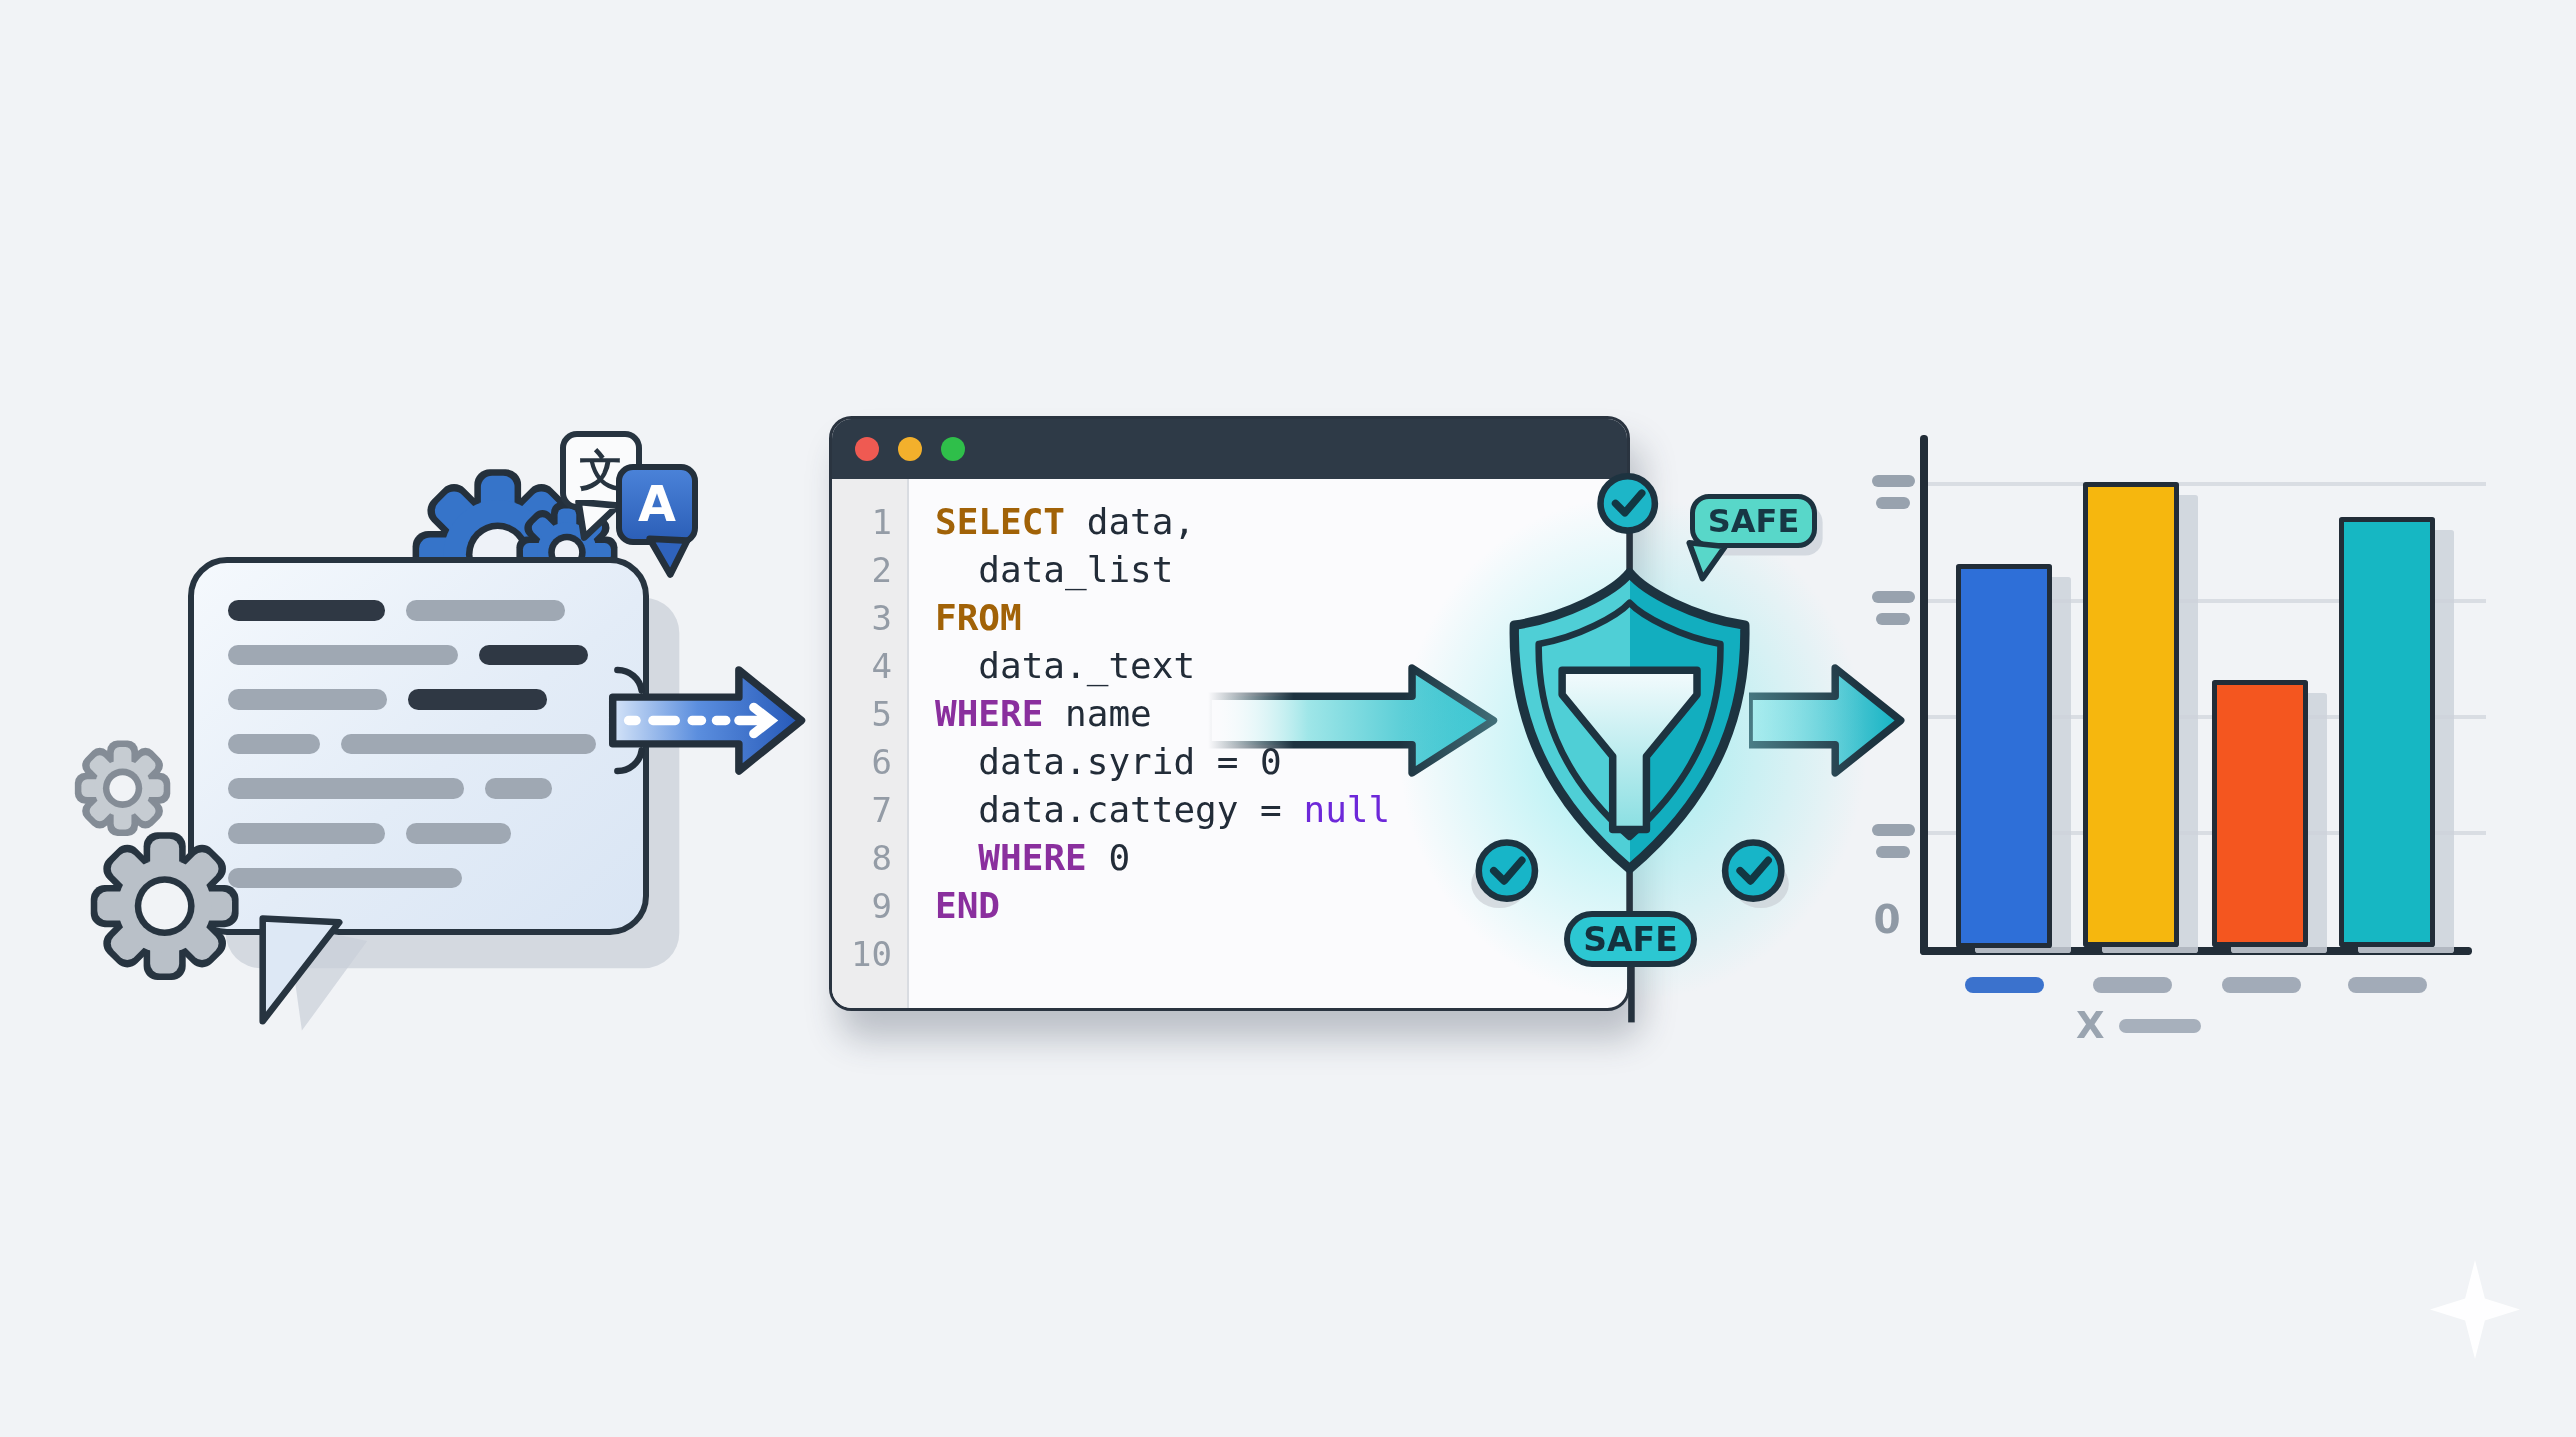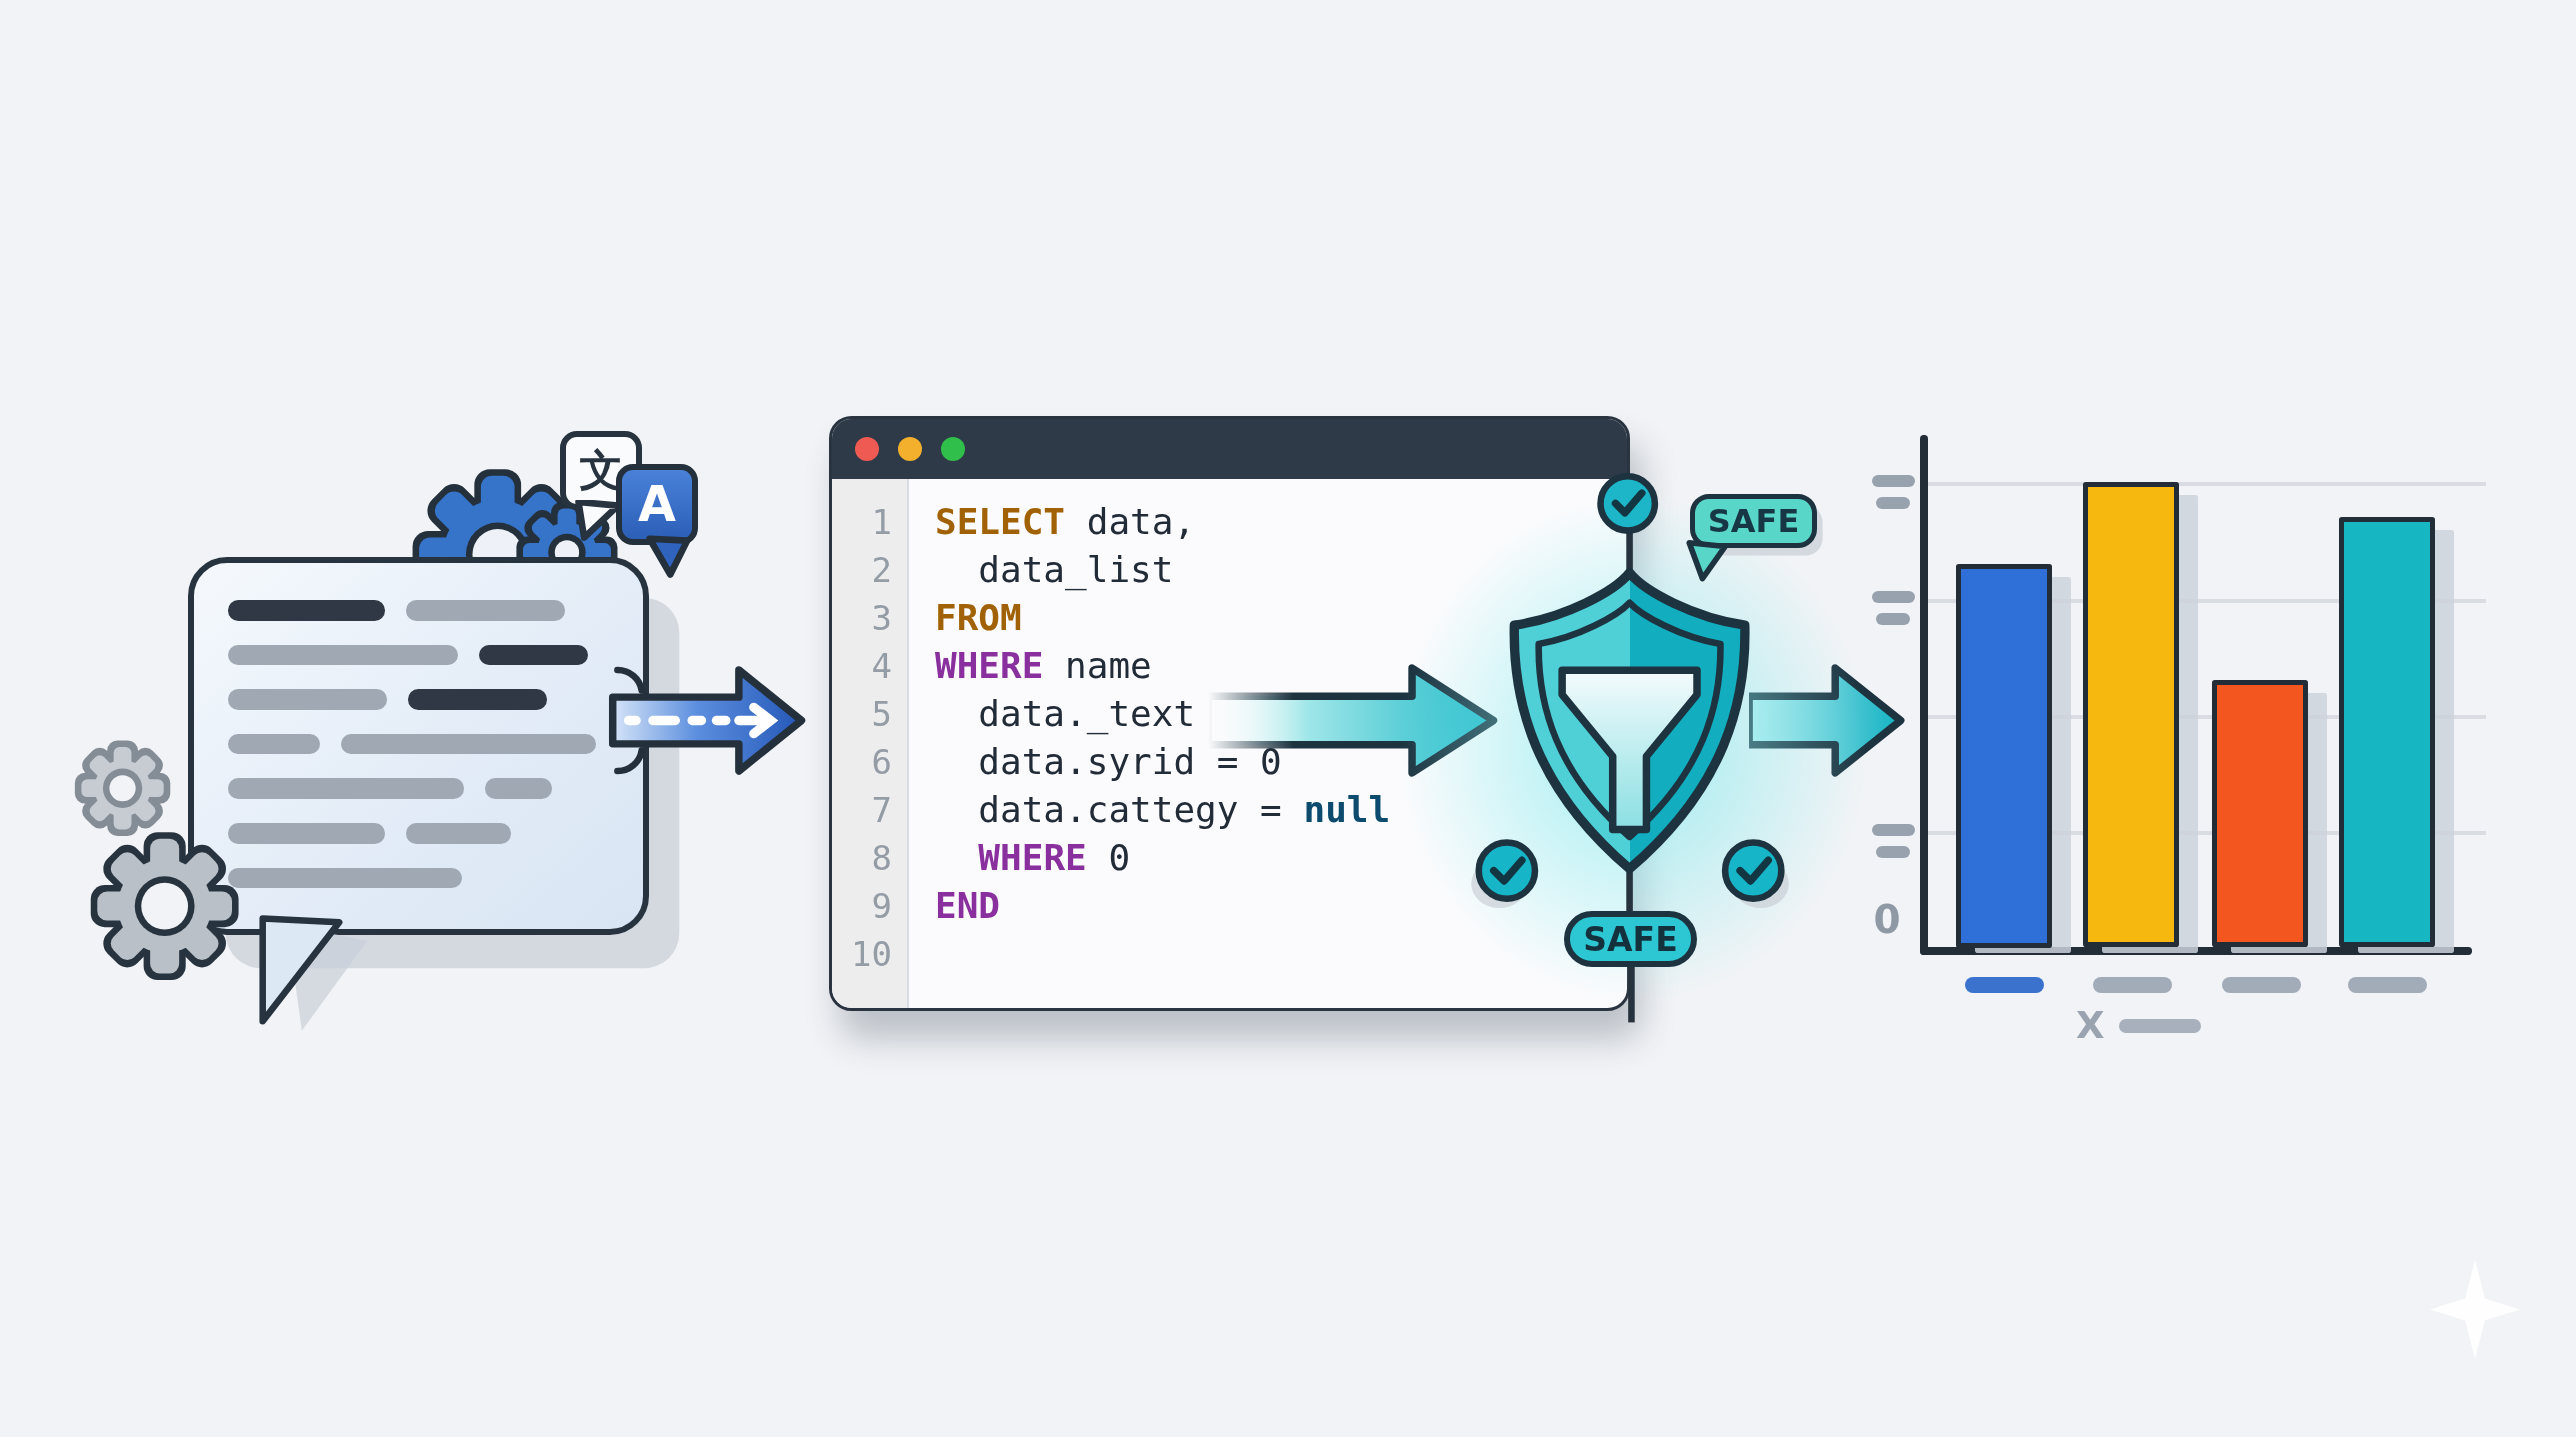"WHERE name" div.cl { order: before "data._text" -> after "data._text" }
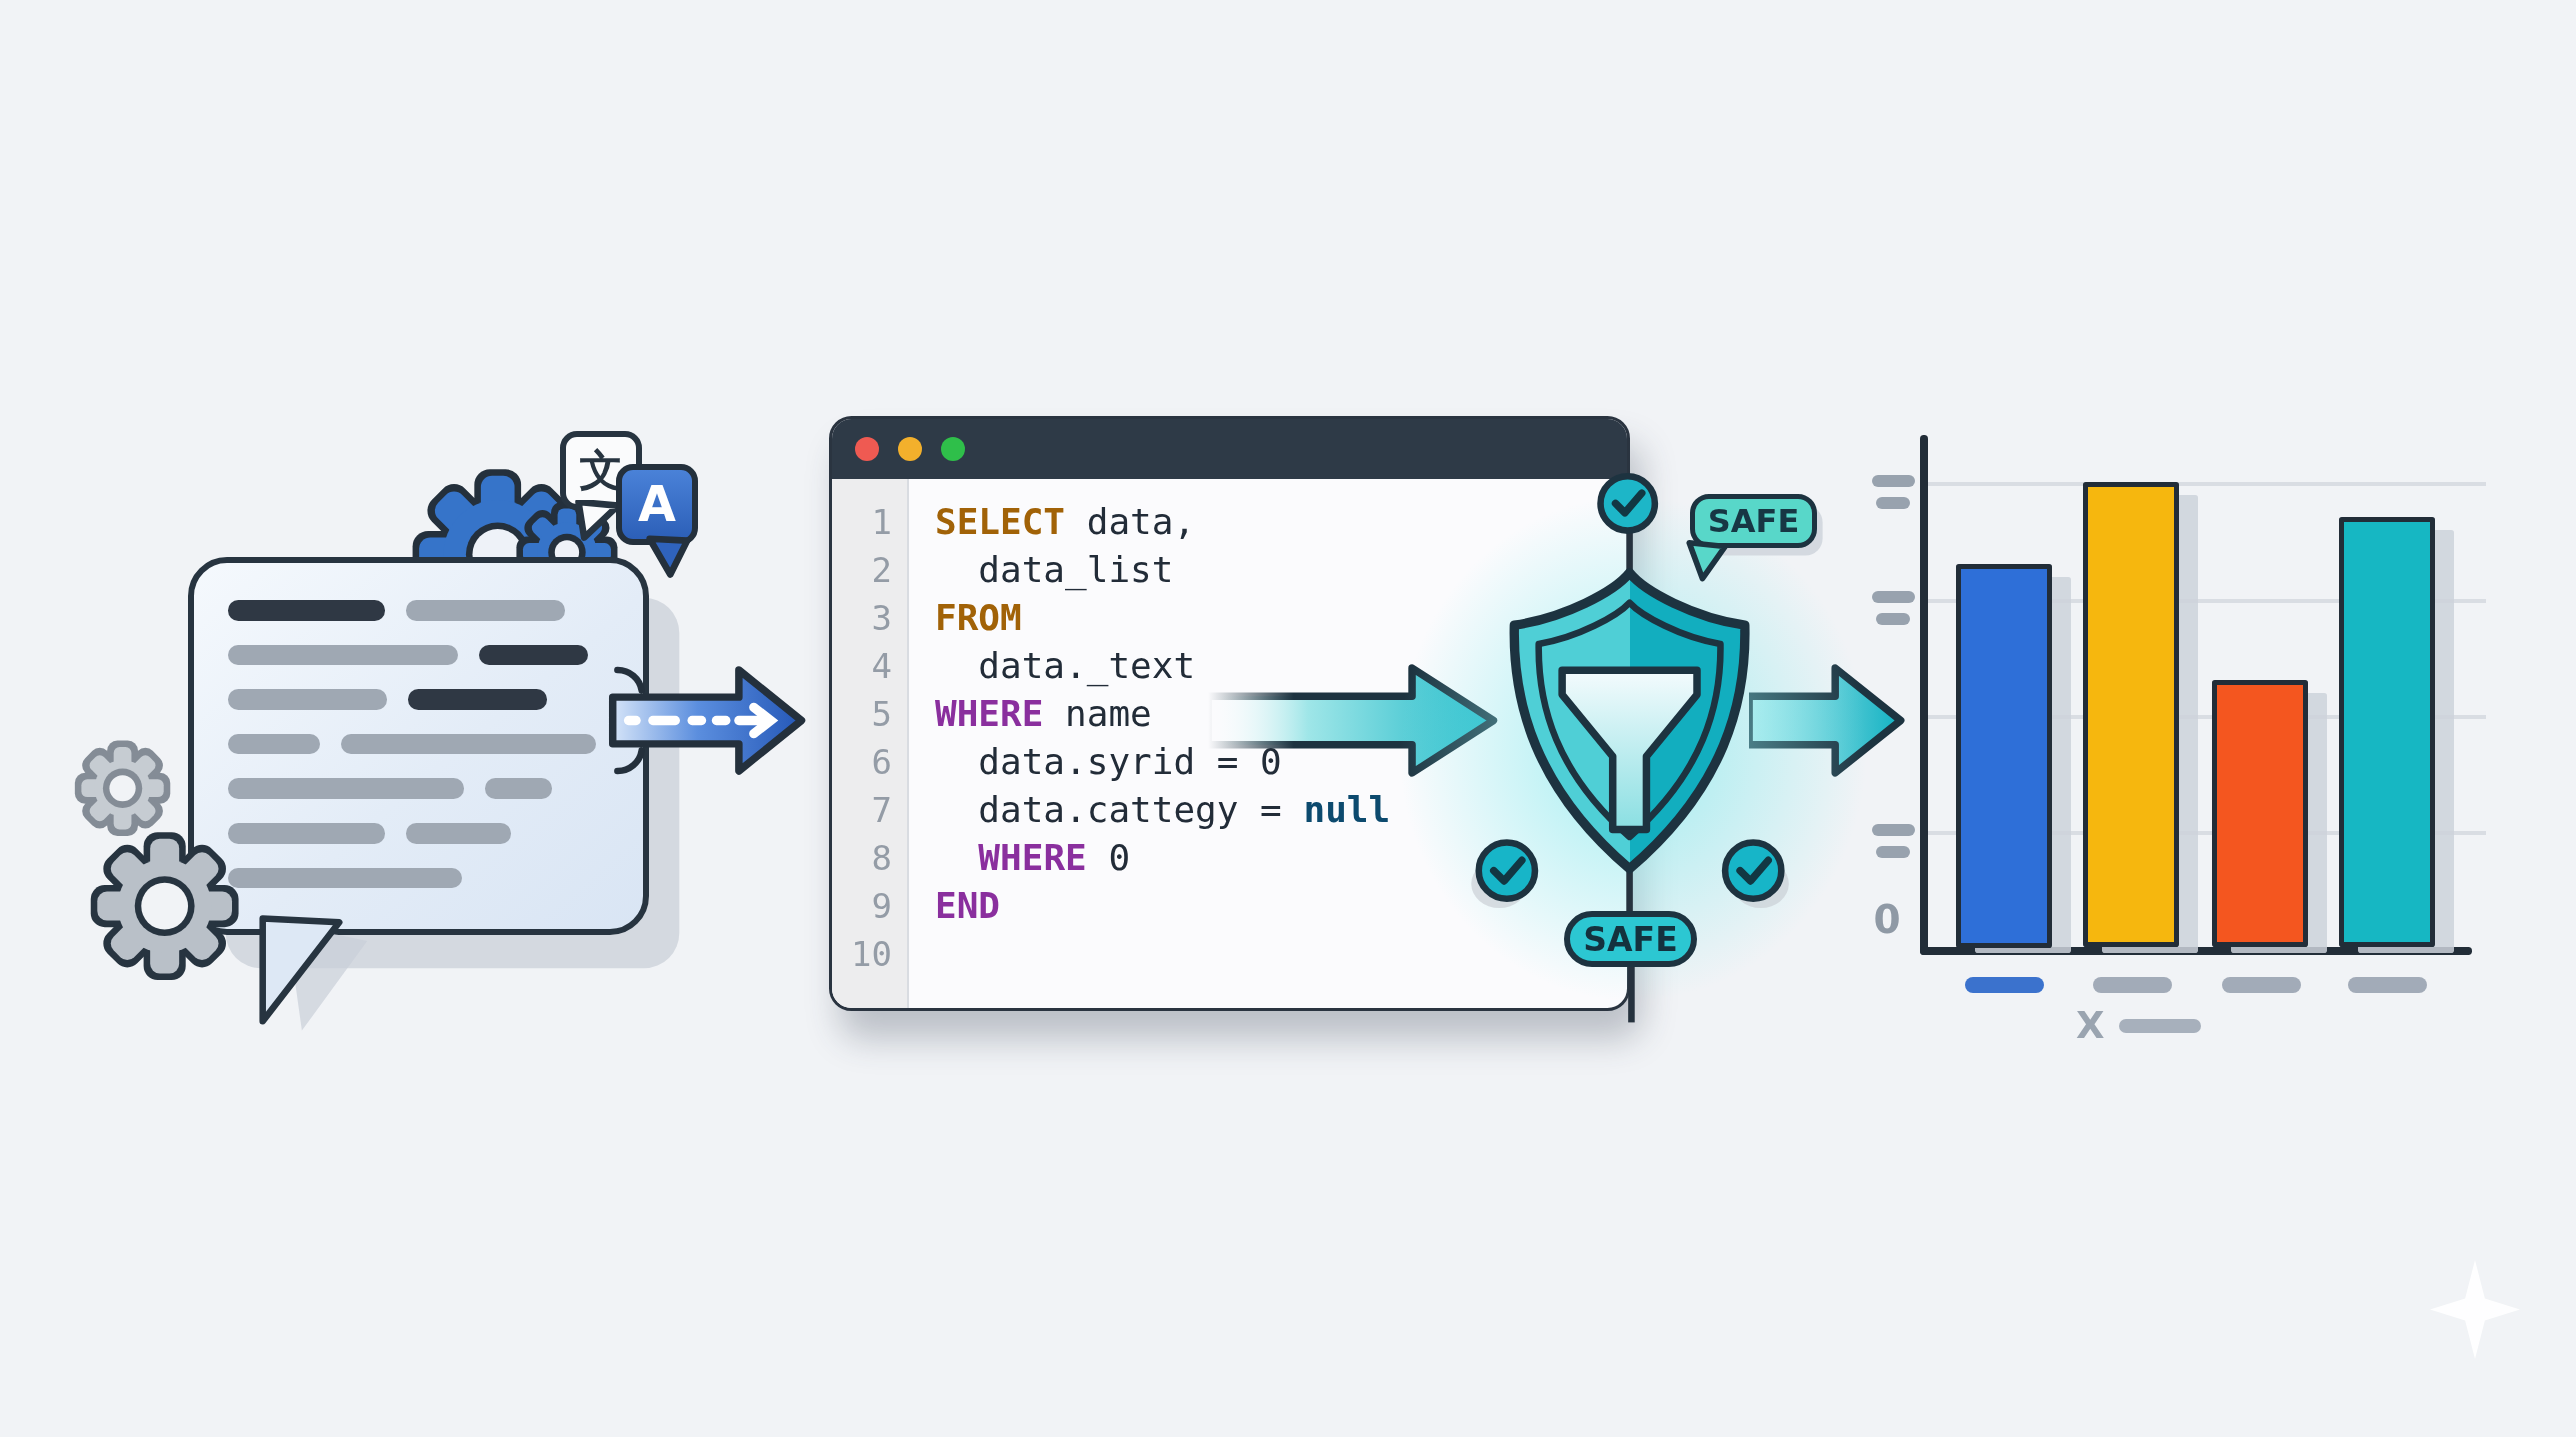"null" .tk-magenta { color: #0c4a6e -> #6d28d9; font-weight: bold -> normal }
